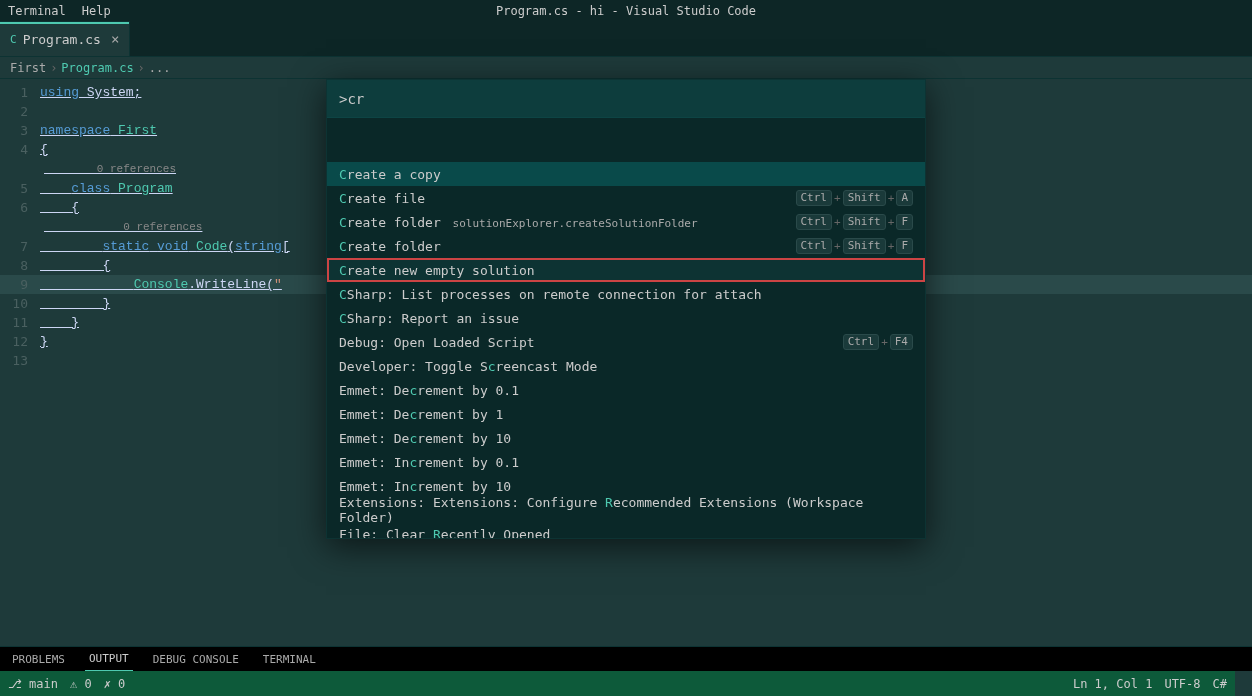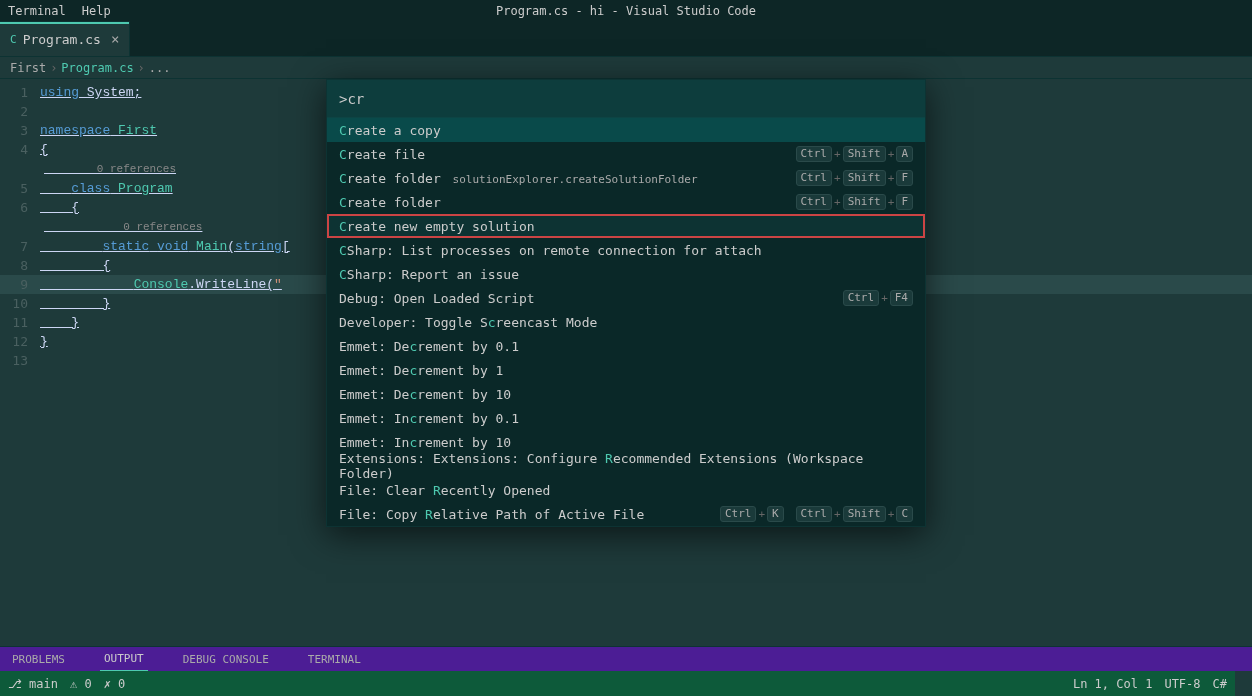"Create a copy" .command-item:hover, .command-item.active { margin-top: none -> 44px }
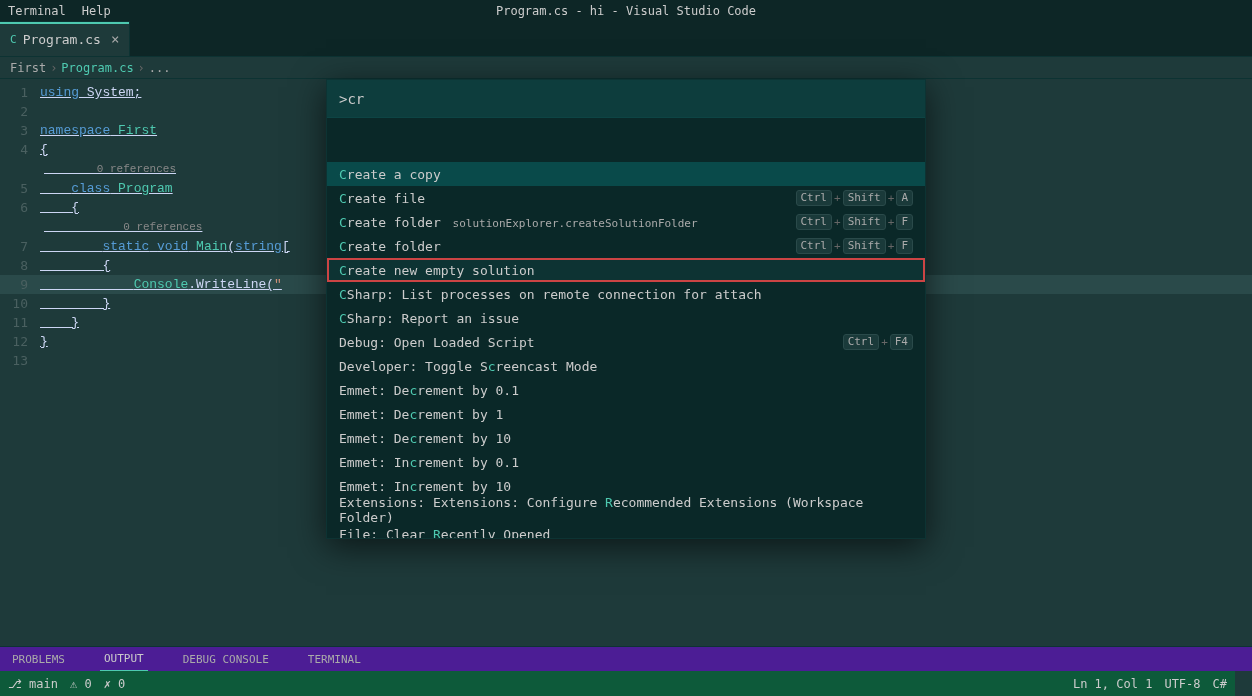"Main" span.cls { text: Main -> Code }
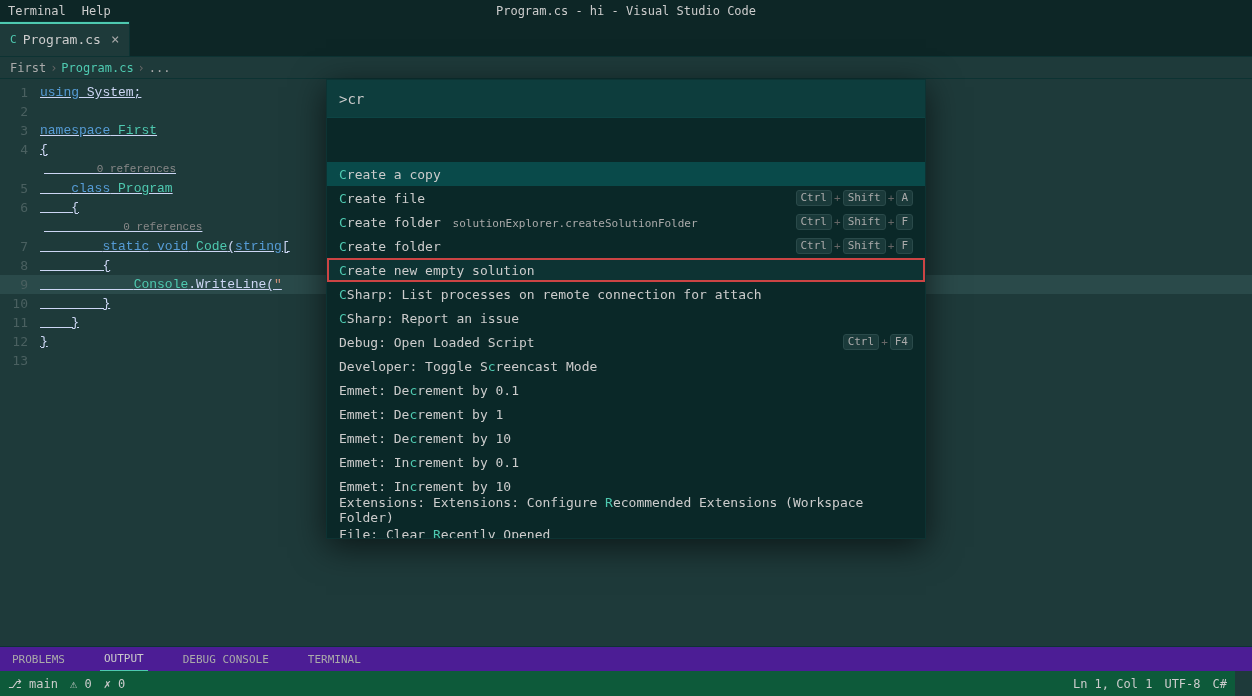"PROBLEMS" .bottom-tabs { background: #4c1d95 -> #000000; gap: 31px -> 16px }
